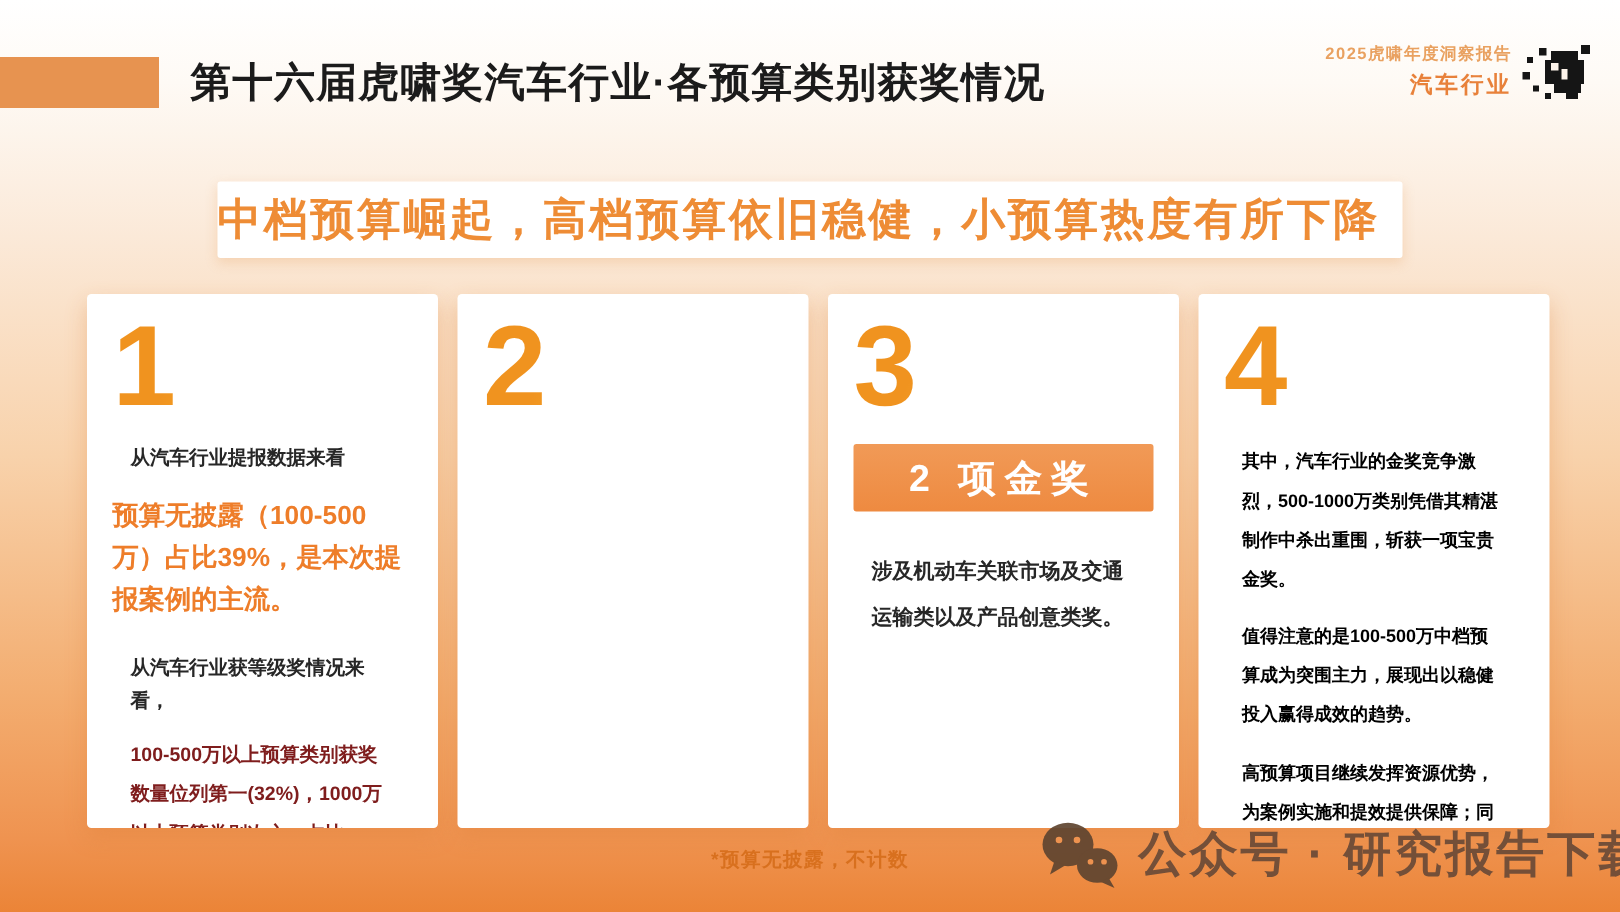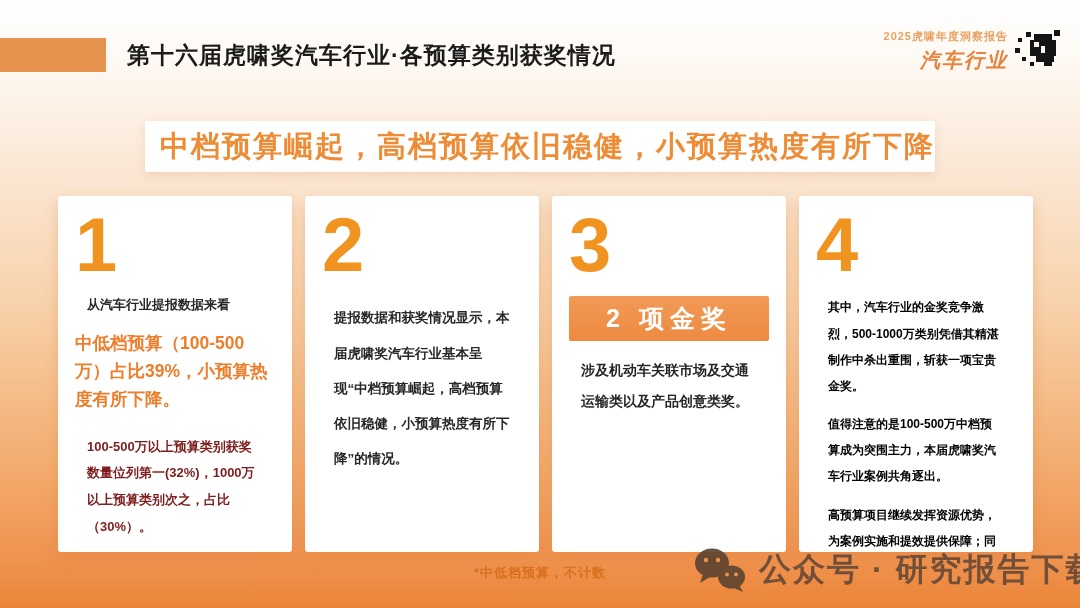"第十六届虎啸奖汽车行业·各预算类别获奖情况" .header-title { font-size: 23px -> 27px }
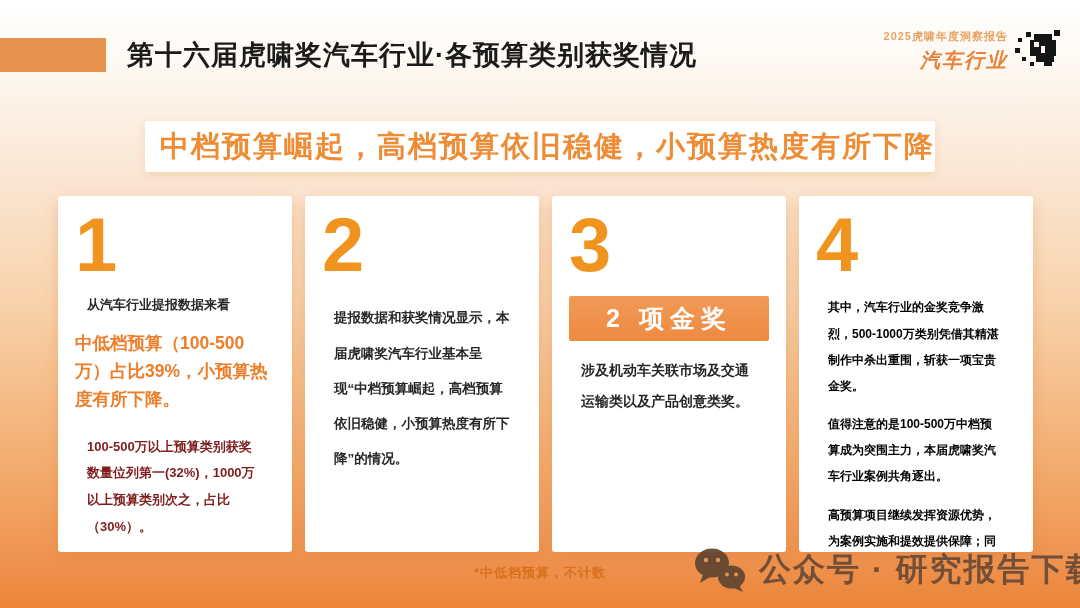"汽车行业" .report-line2 { font-size: 20px -> 15px; font-style: italic -> none }
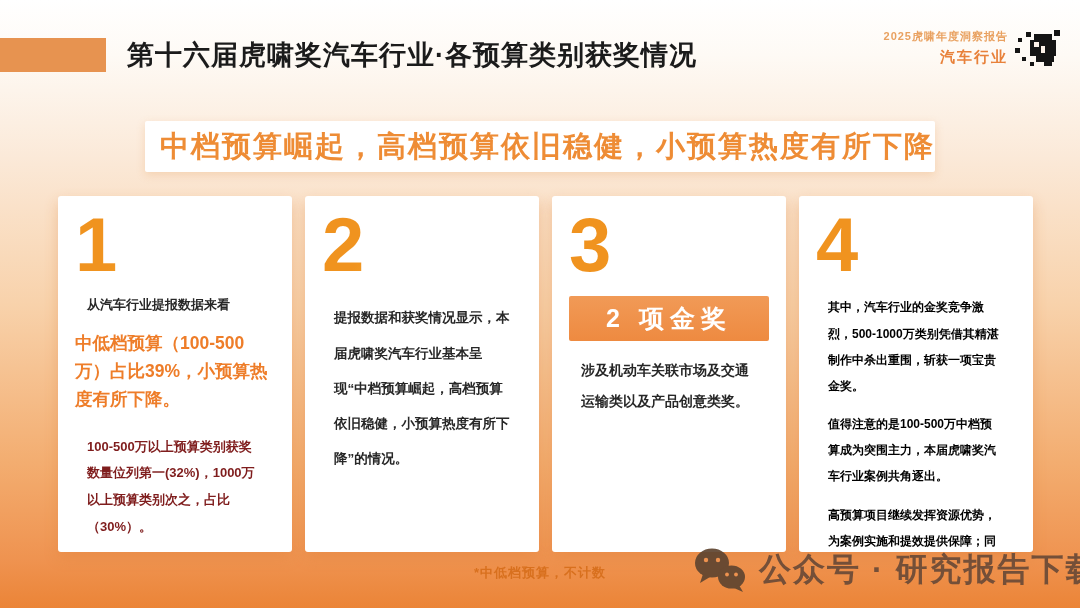"中档预算崛起，高档预算依旧稳健，小预算热度有所下降" .banner { justify-content: flex-end -> flex-start }
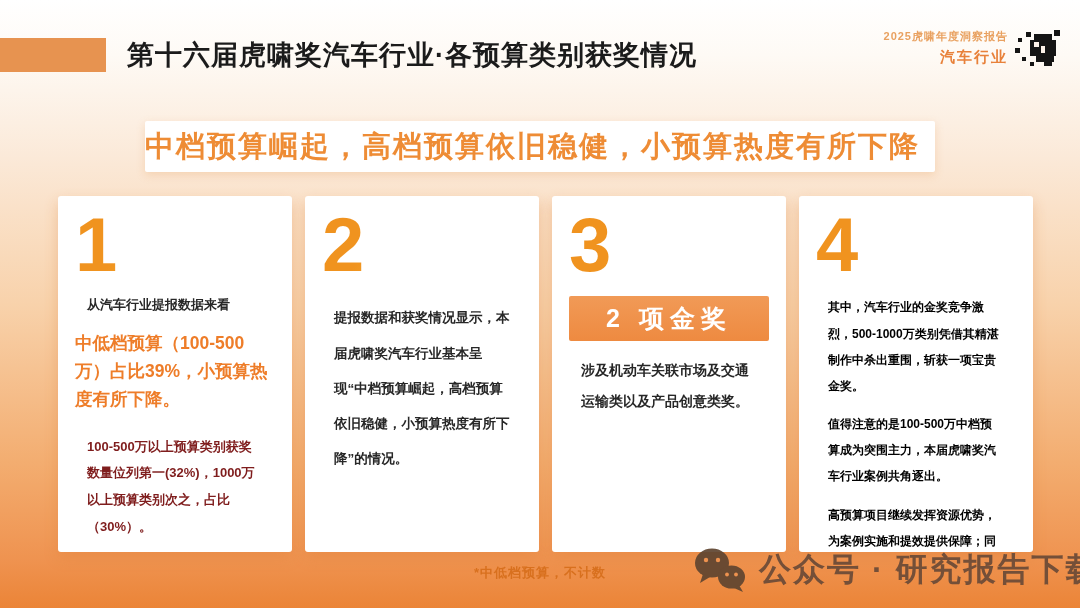"提报数据和获奖情况显示，本届虎啸奖汽车行业基本呈现“中档预算崛起，高档预算依旧稳" p.c2-body { html: <p>提报数据和获奖情况显示，本届虎啸奖汽车行业基本呈现“中档预算崛起，高档预算依旧稳健，小预算热度有所下降”的情况。</p> -> none }
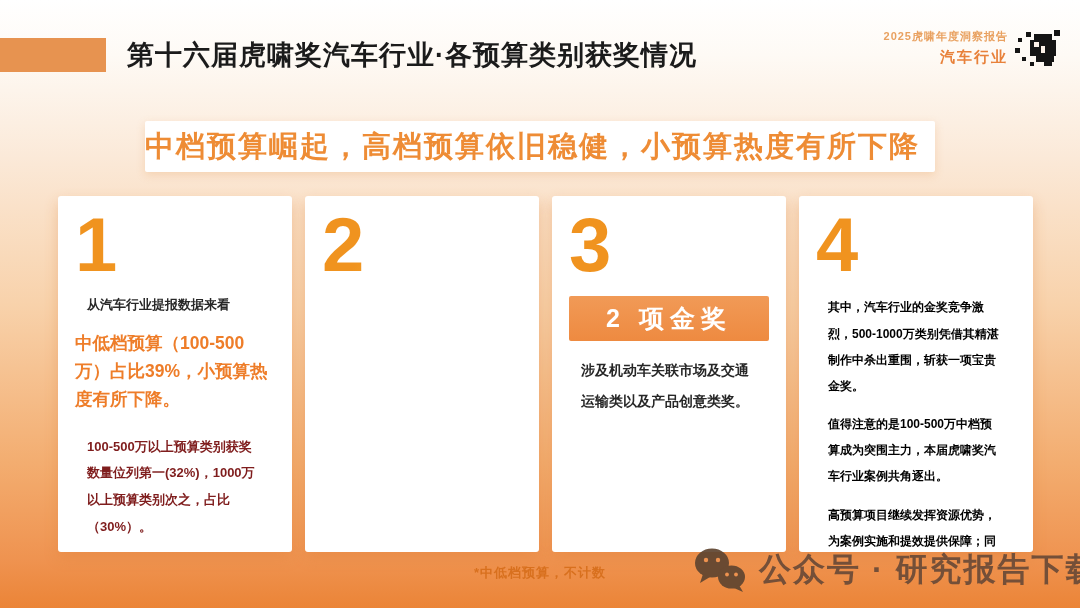"2 项金奖" .gold-badge { margin: 14px 0 14px 0 -> 14px 0 24px 0 }
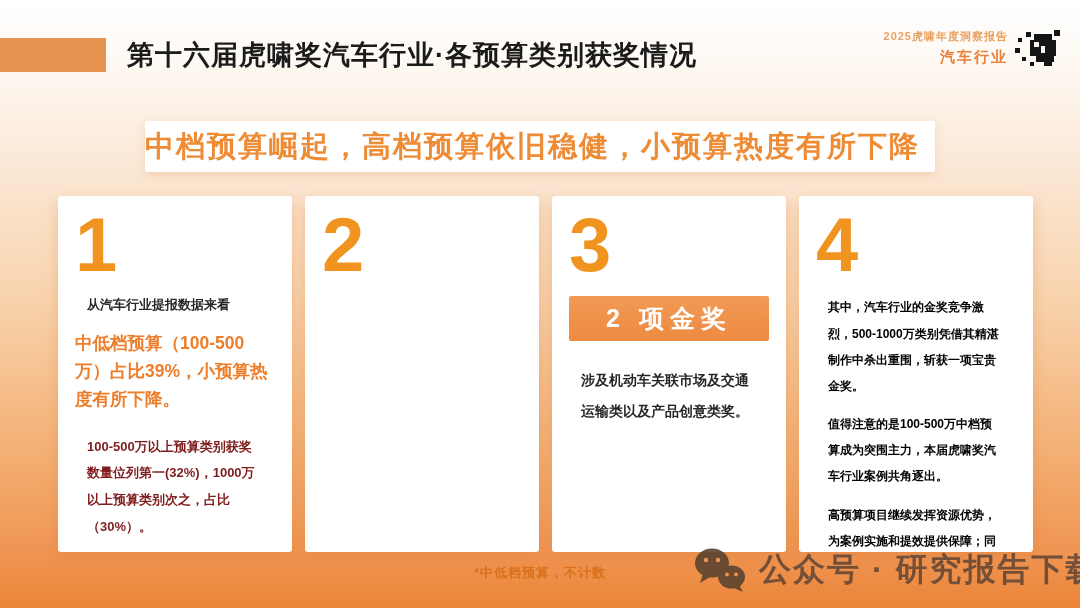"中低档预算（100-500万）占比39%，小预算热度有所下降。" p.c1-highlight { text: 中低档预算（100-500万）占比39%，小预算热度有所下降 -> 预算无披露（100-500万）占比39%，是本次提报案例的主流 }
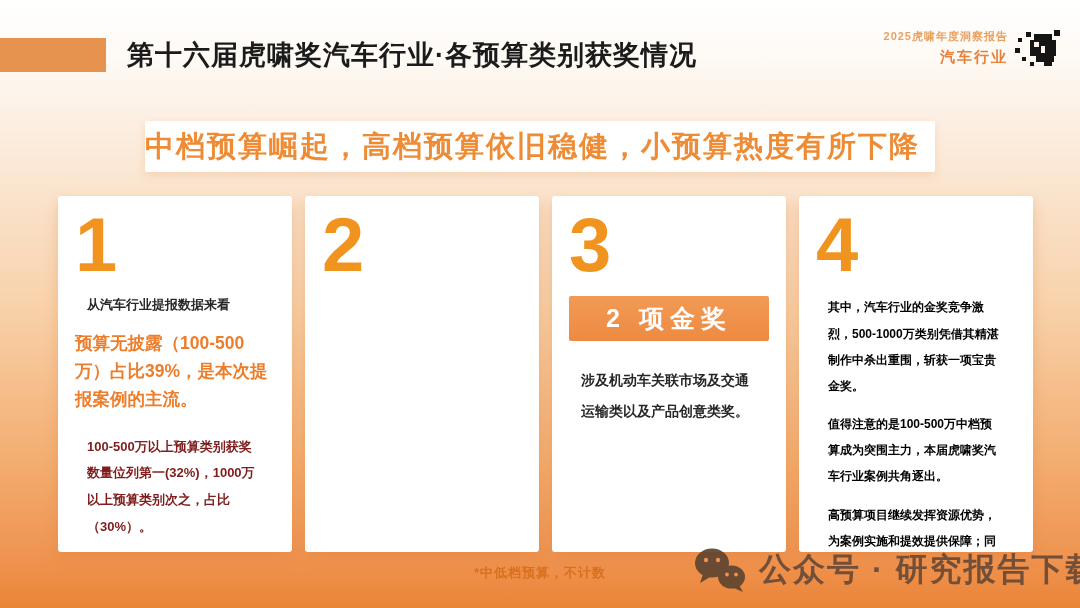"值得注意的是100-500万中档预算成为突围主力，本届虎啸奖汽车行业案例共角逐出" p.c4-para { text: 本届虎啸奖汽车行业案例共角逐出 -> 展现出以稳健投入赢得成效的趋势 }
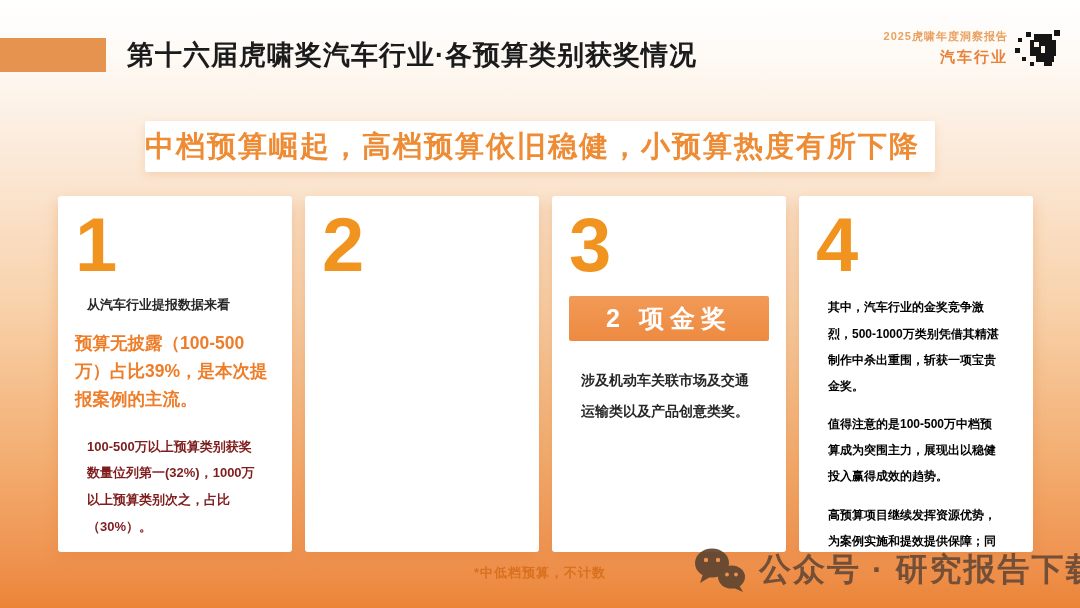"从汽车行业获等级奖情况来看，" p.t-black { html: none -> <p>从汽车行业获等级奖情况来看，</p> }
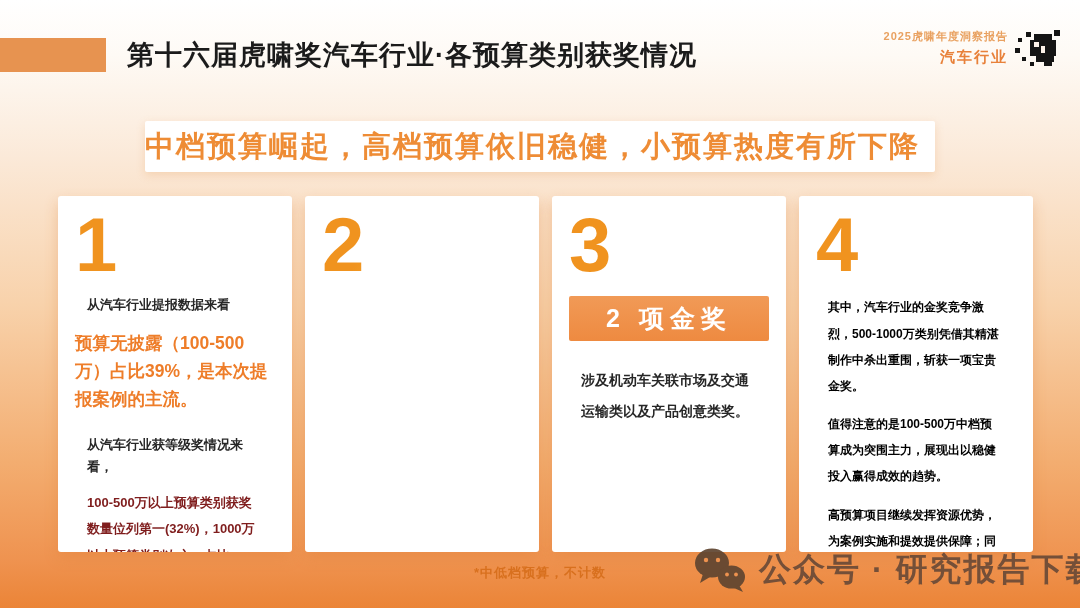"*中低档预算，不计数" div.footnote { text: 中低档预算 -> 预算无披露 }
